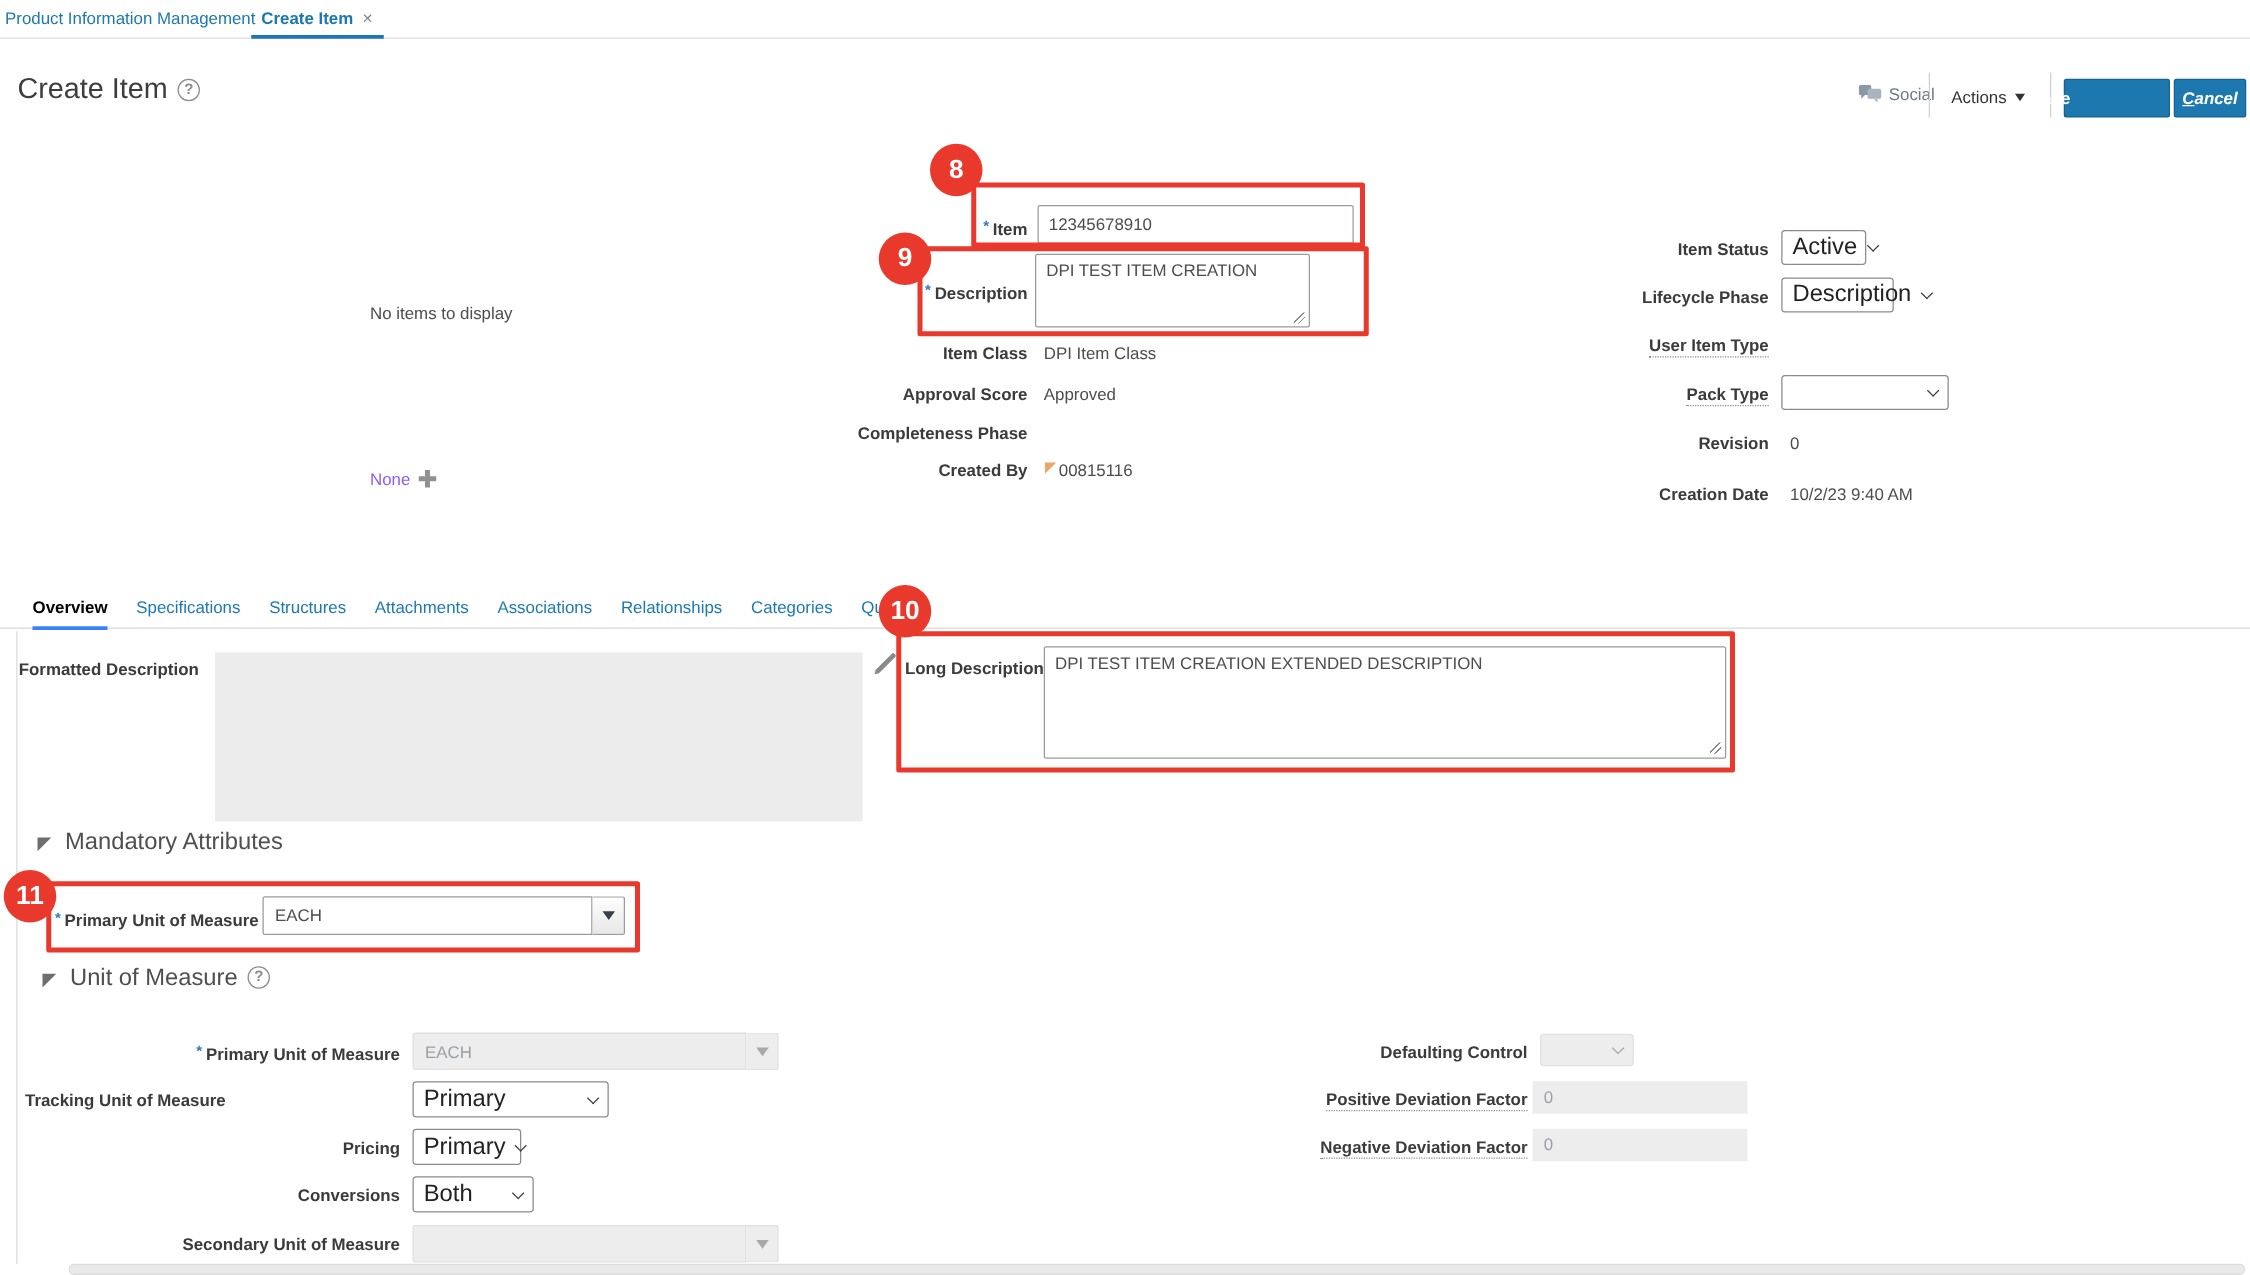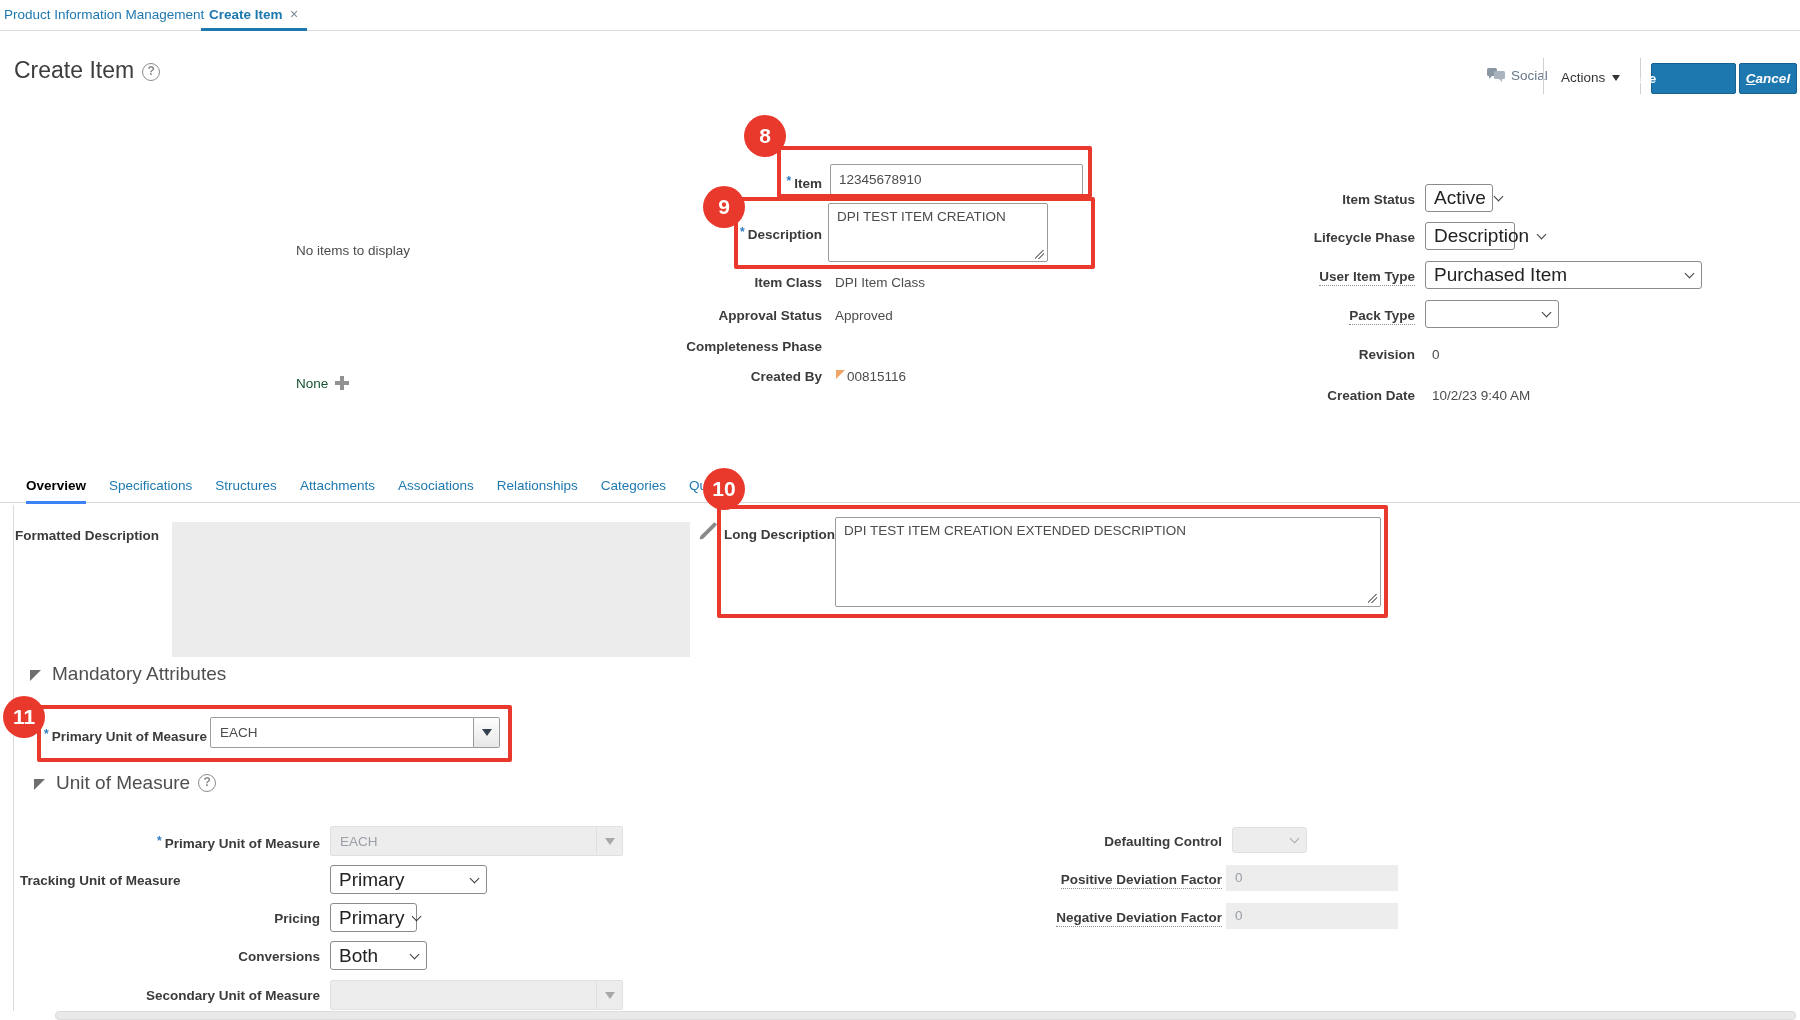"Purchased Item" div.nsel { html: <div> <span>Purchased Item</span> <span></span> </div> -> none }
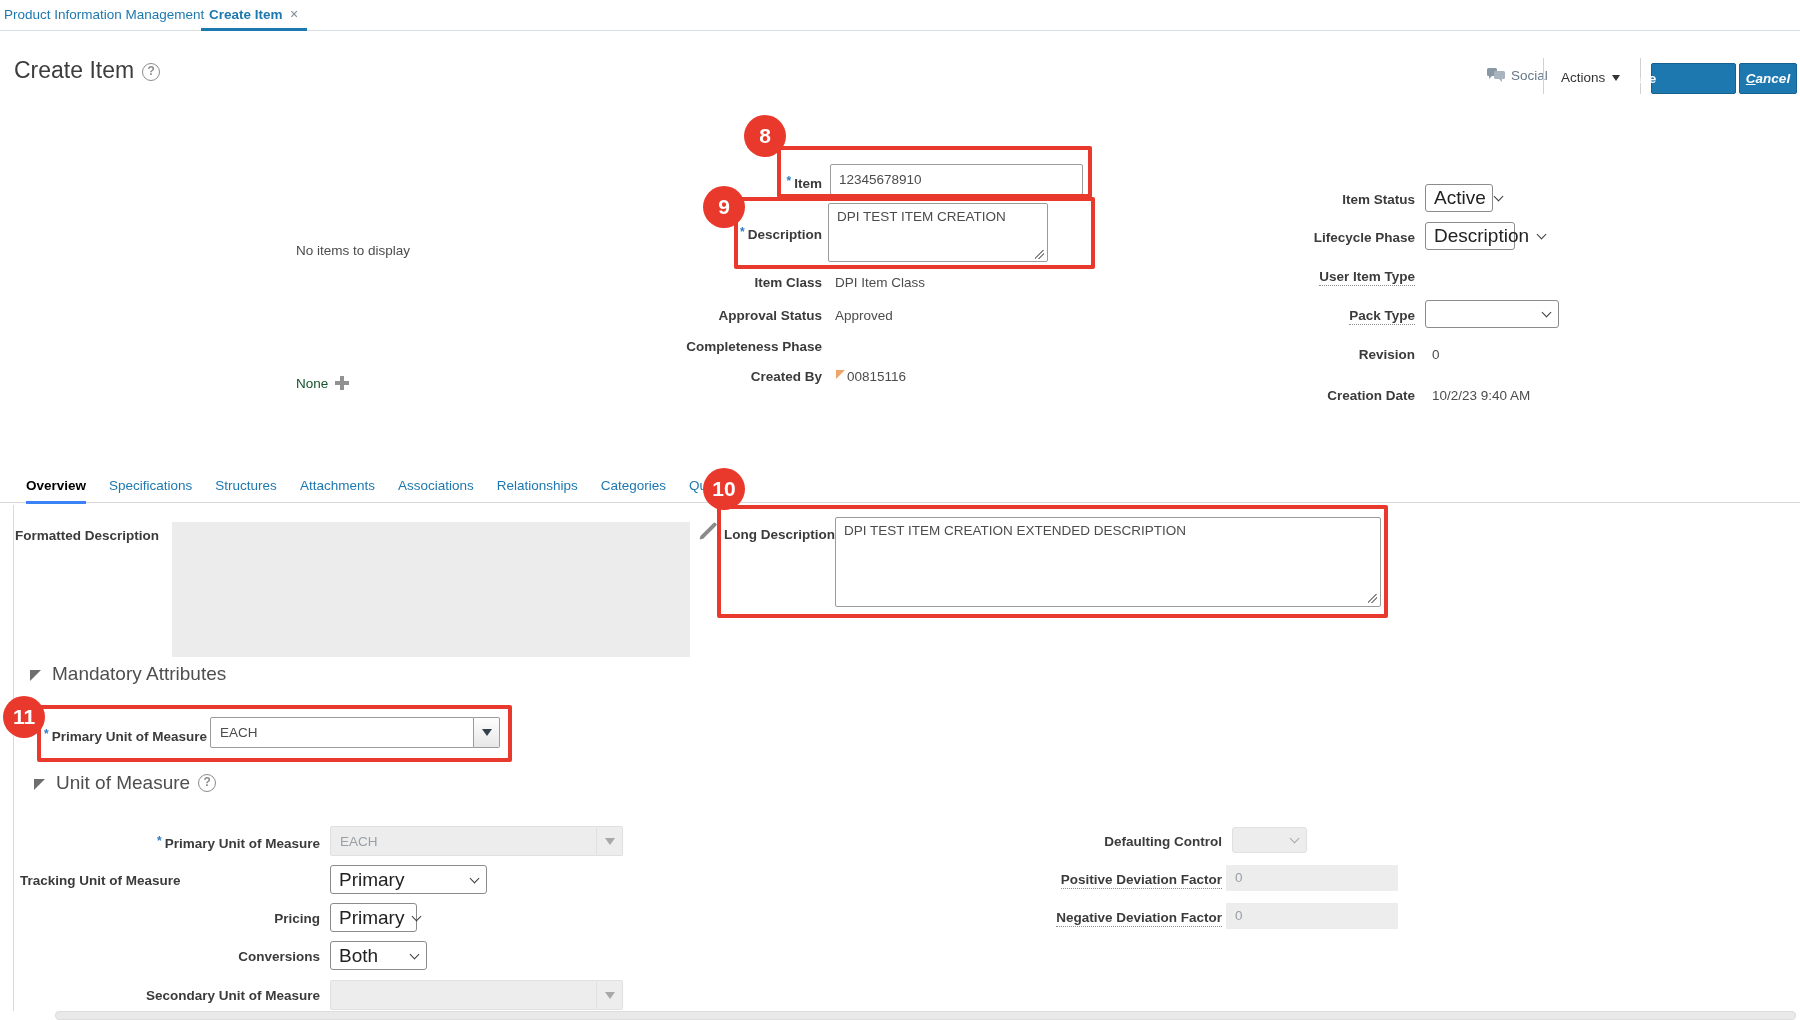"Approval Status" div.flabel { text: Status -> Score }
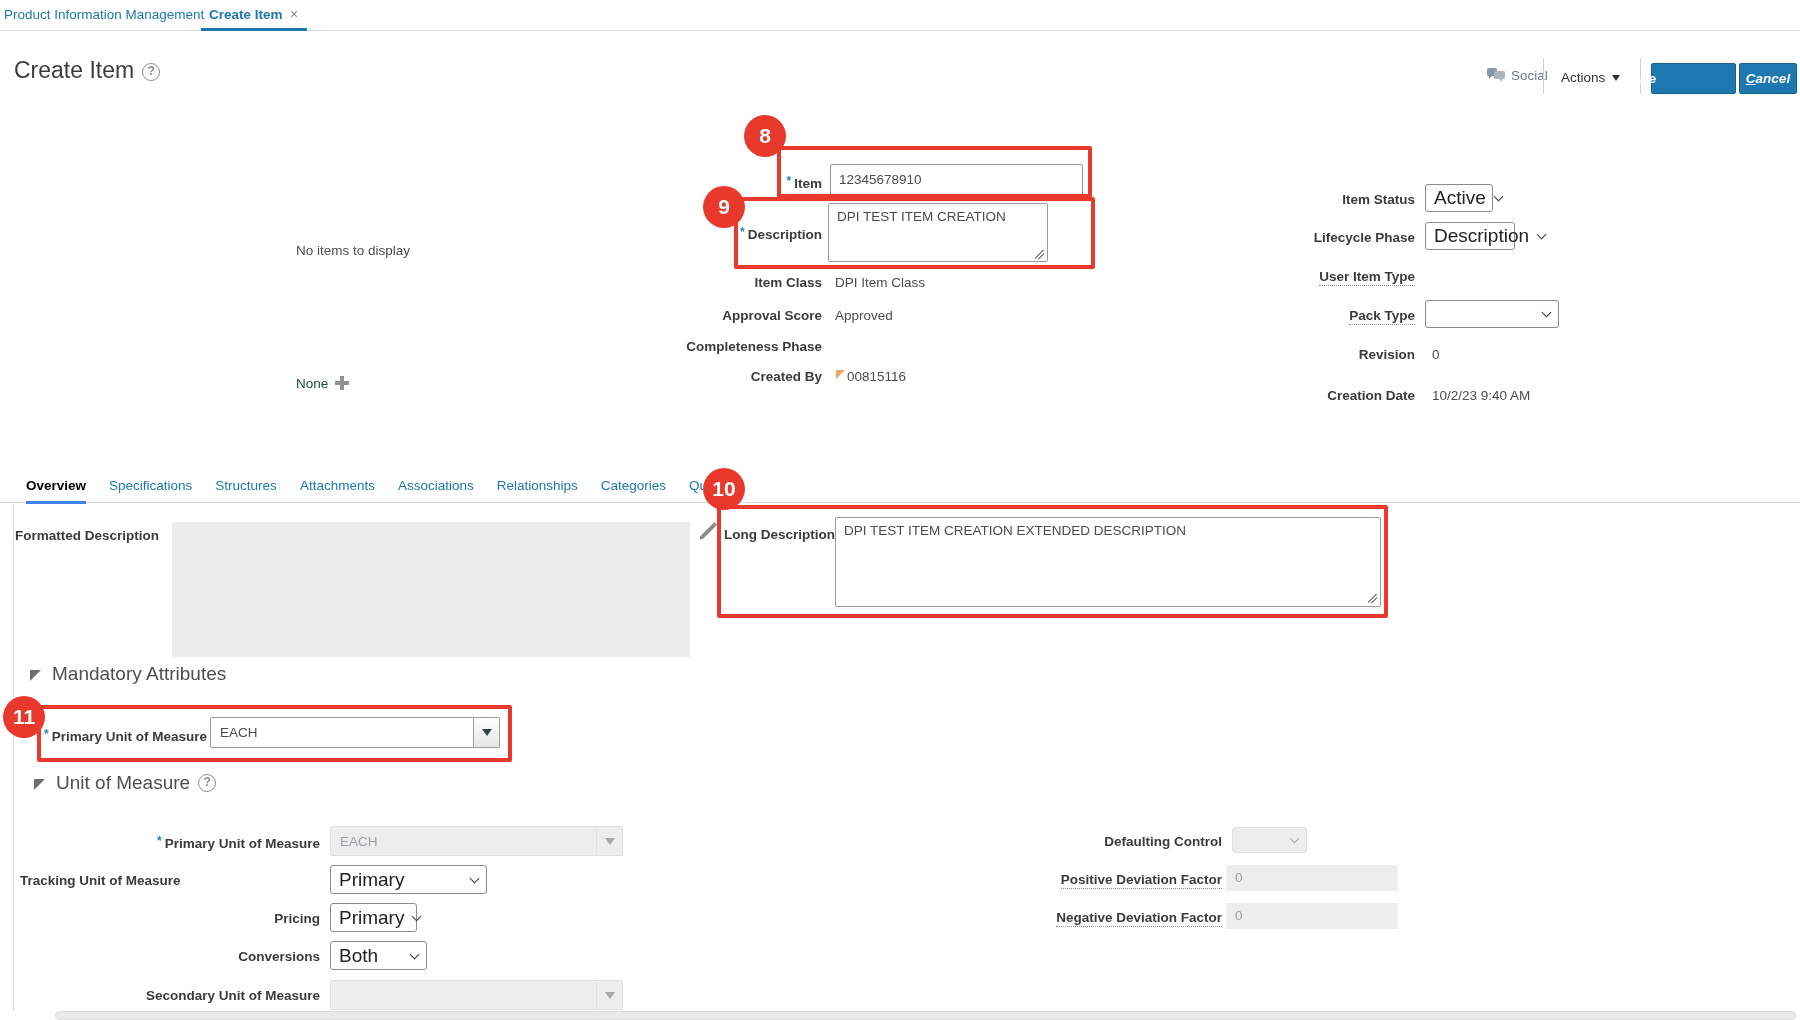"None" div.fval { color: #14532d -> #8b5cf6 }
